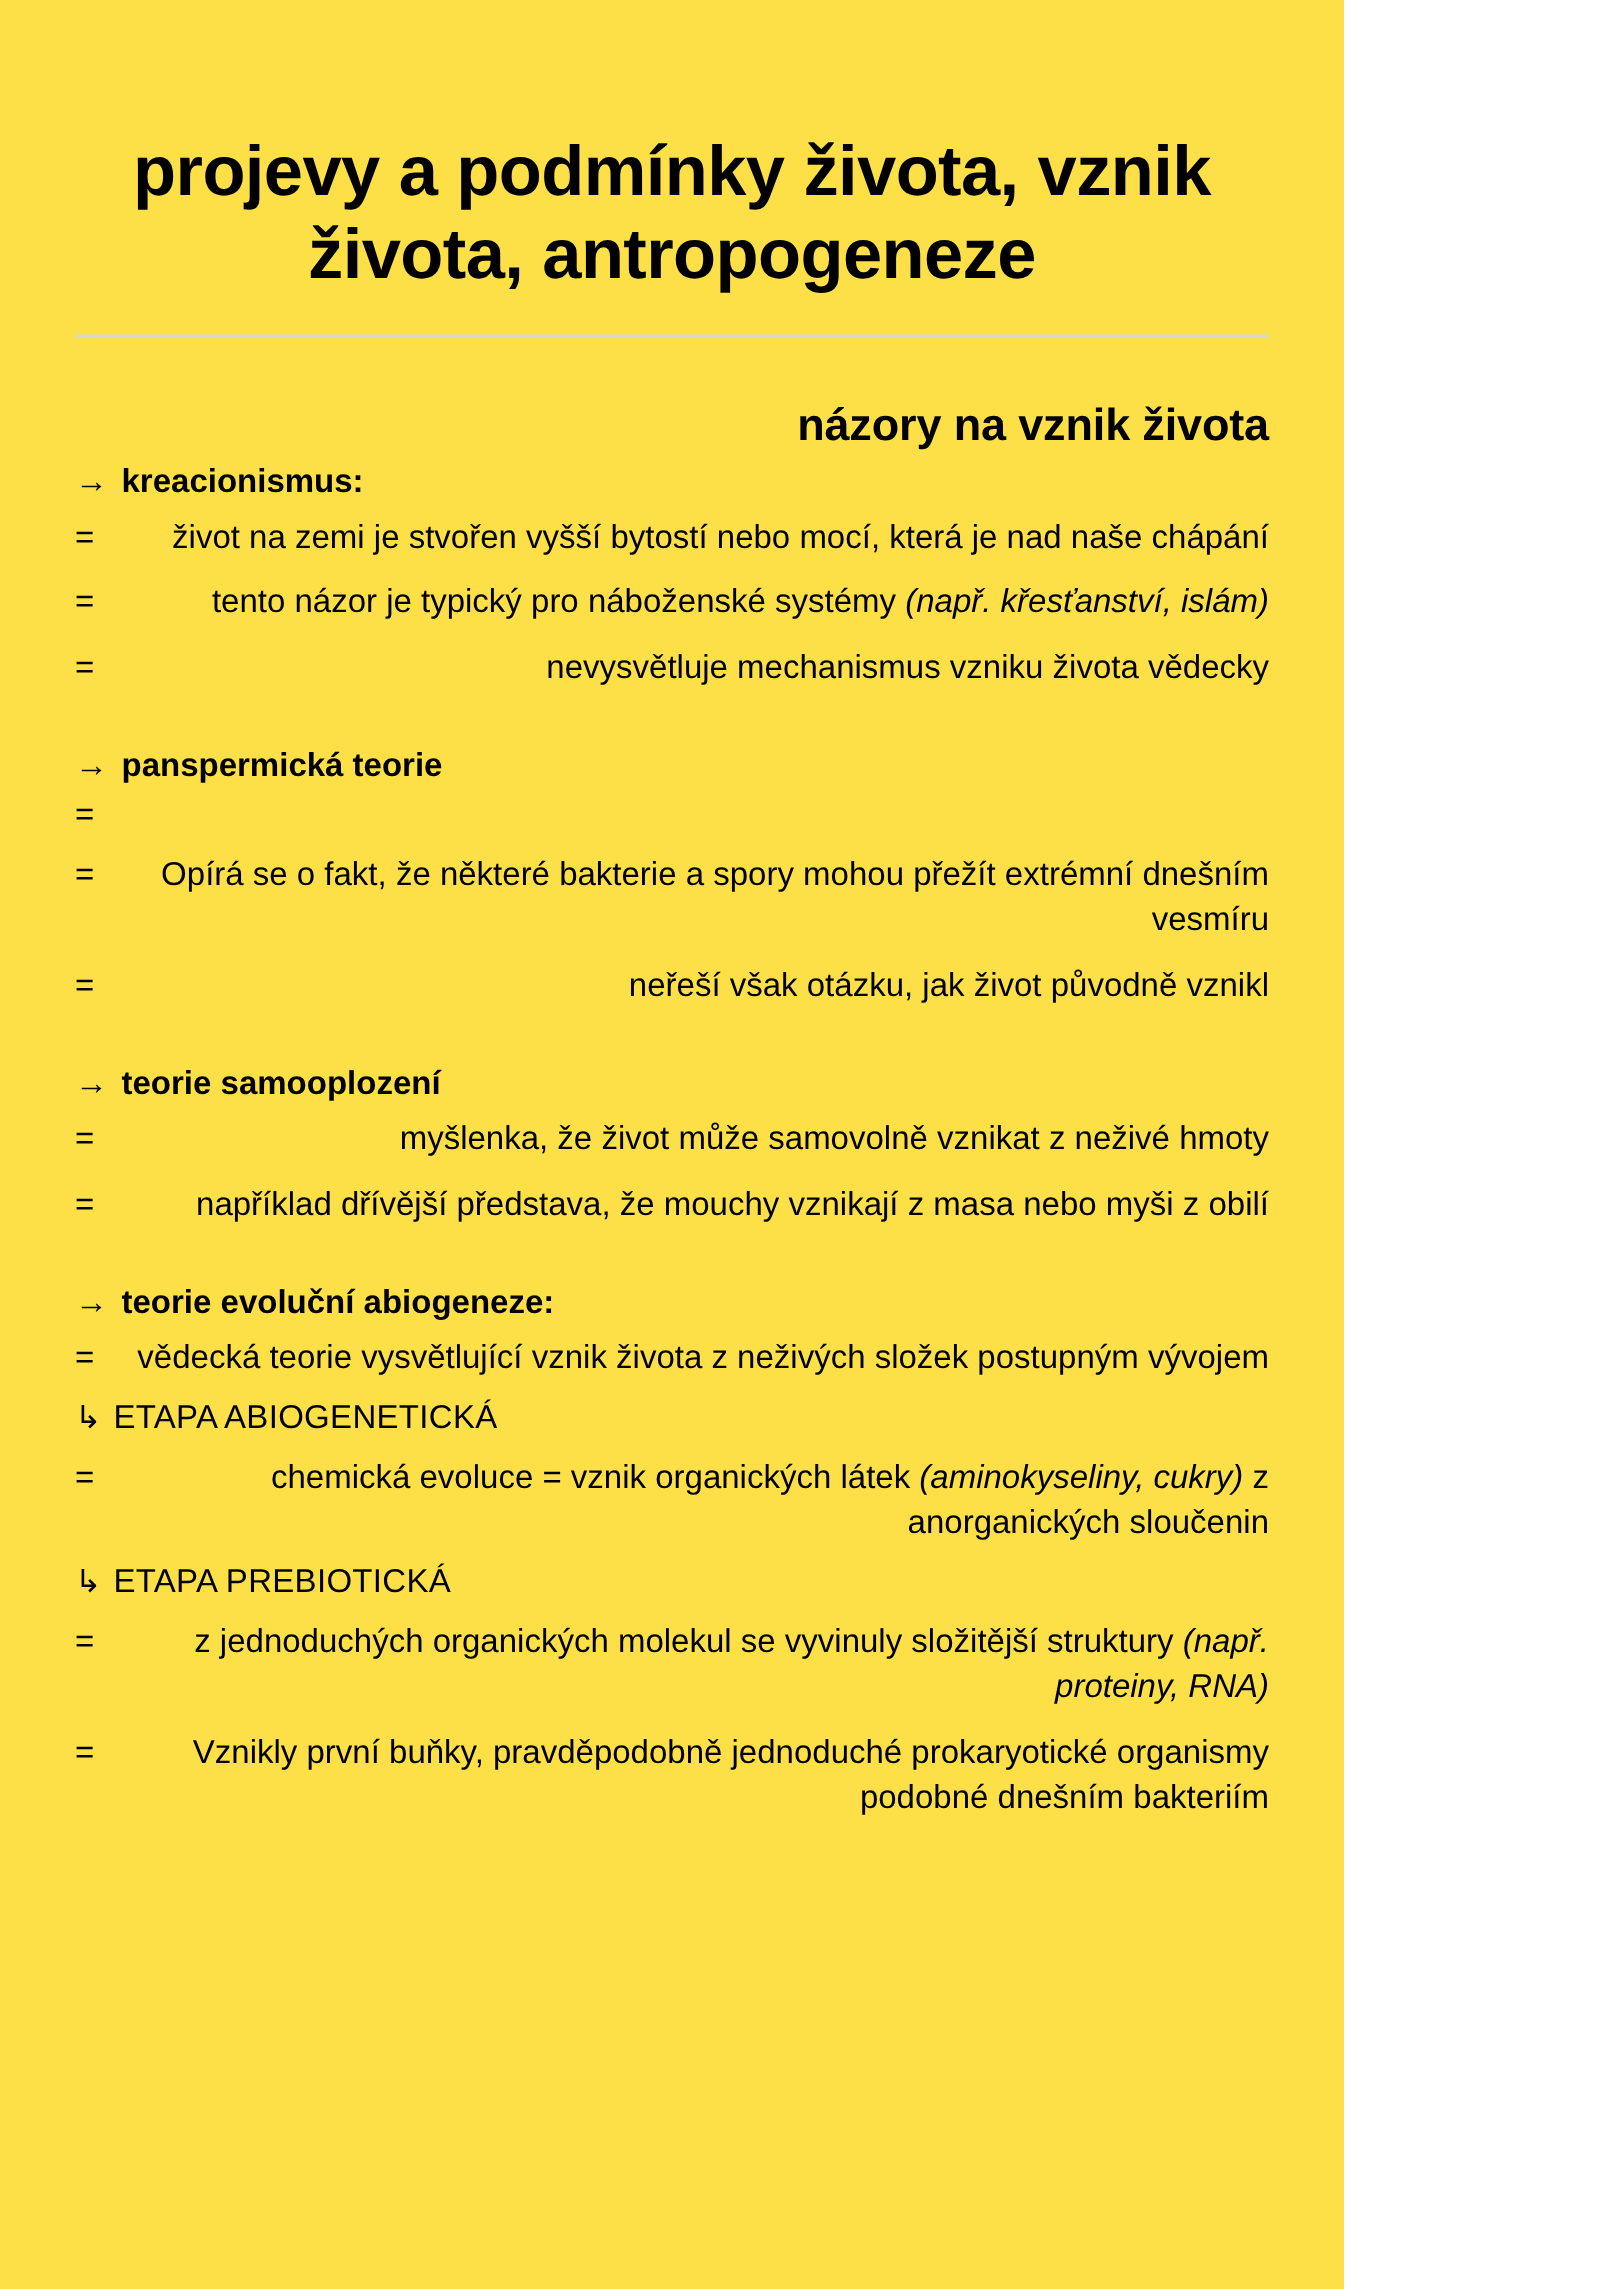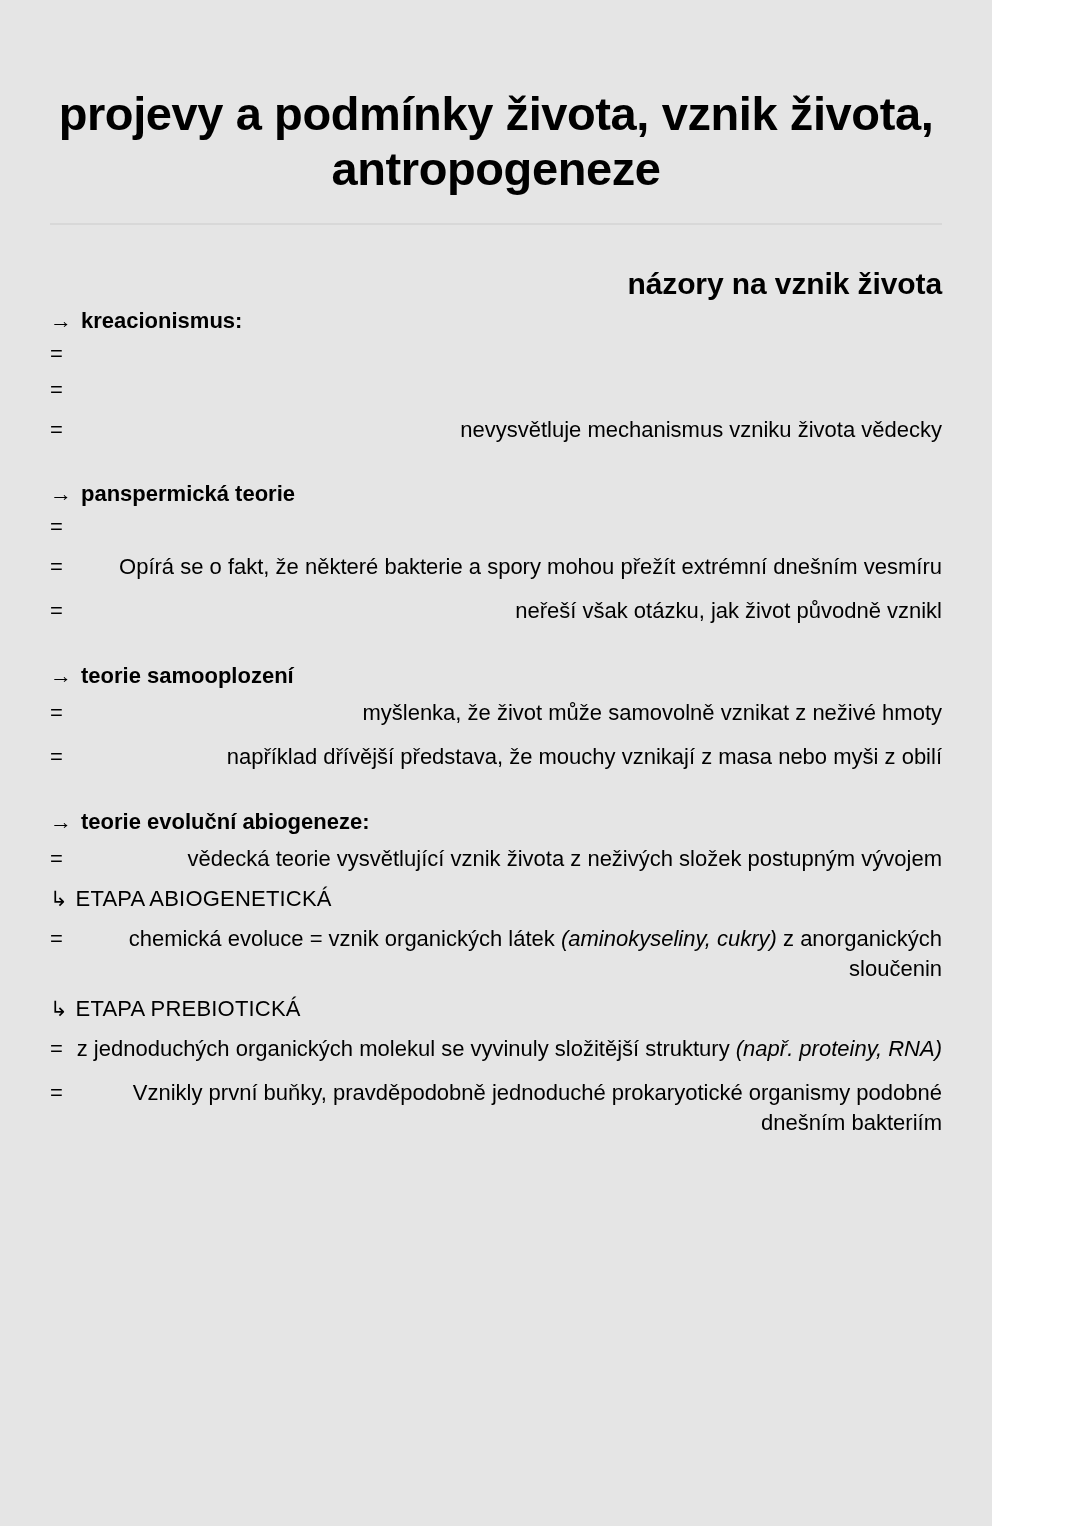"projevy a podmínky života, vznik" .page { background: #e5e5e5 -> #fde047; width: 992px -> 896px }
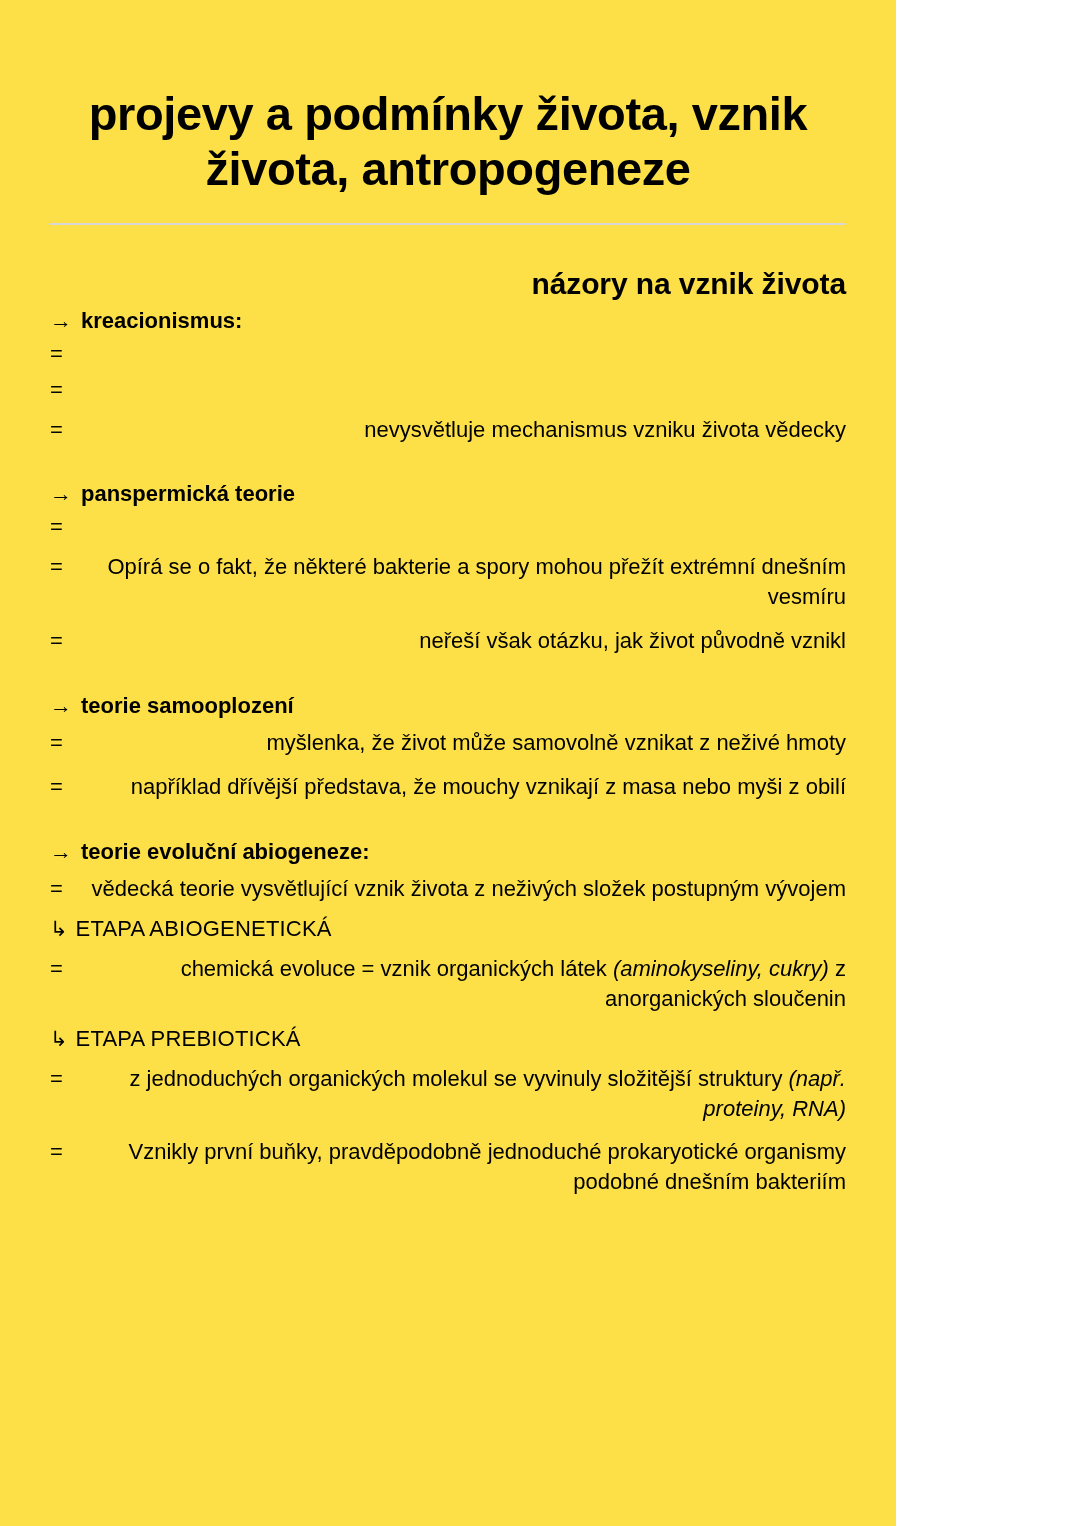"život na zemi je stvořen" span.txt { html: none -> <span><span>život na zemi je stvořen vyšší bytostí nebo mocí, která je nad naše chápání</span><i></i><span></span></span> }
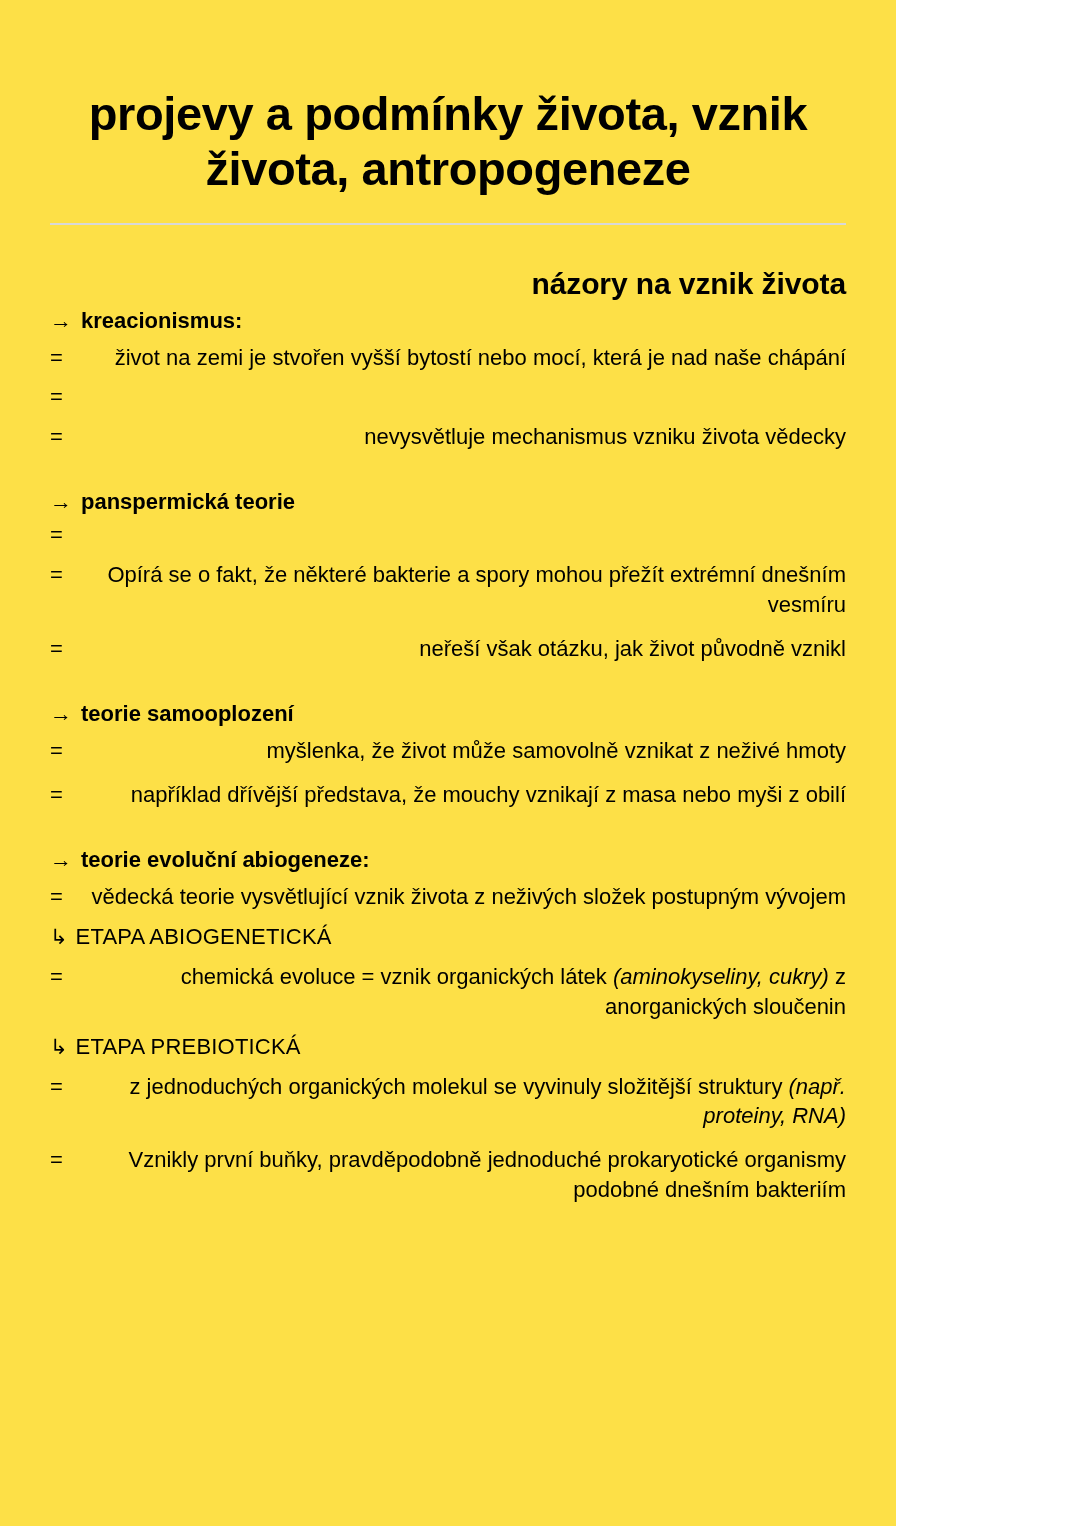"tento názor je typický pro" span.txt { html: none -> <span><span>tento názor je typický pro náboženské systémy </span><i>(např. křesťanství, islám)</i><span></span></span> }
